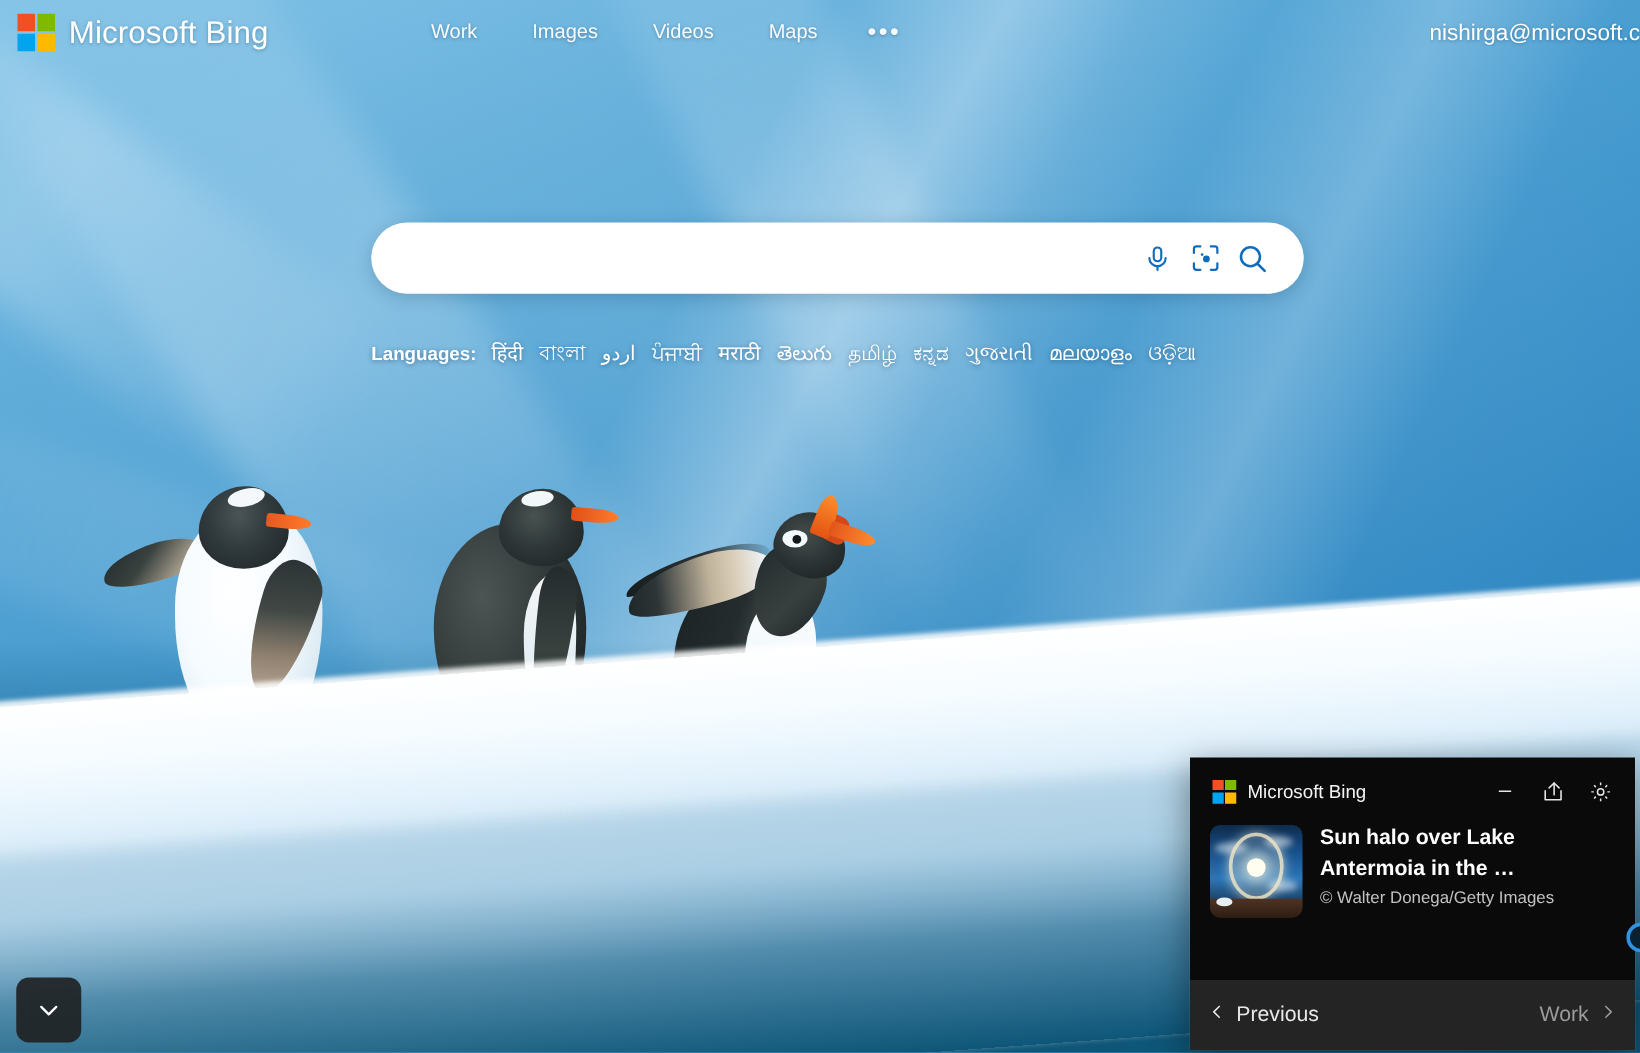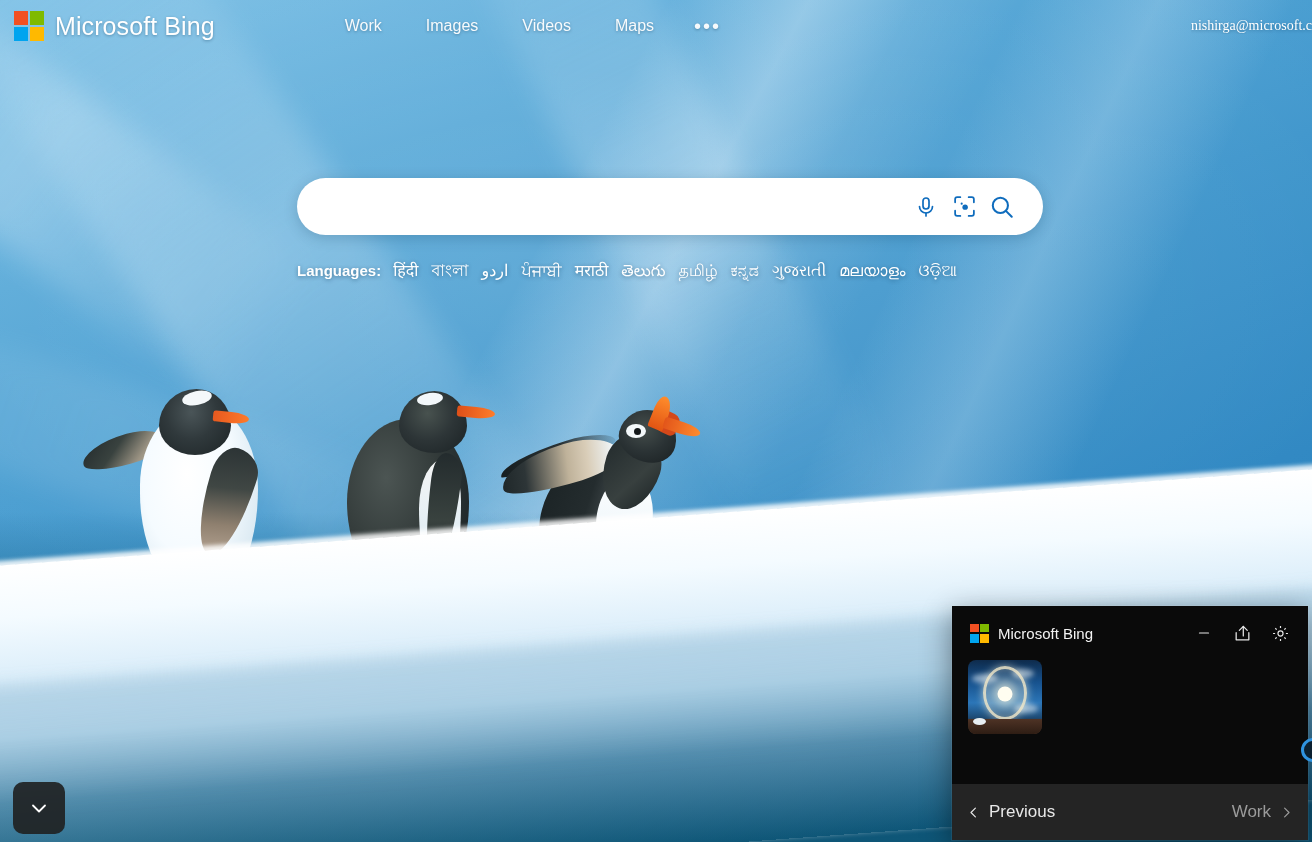"nishirga@microsoft.c" #account { font-family: Liberation Serif, serif -> none; font-size: 14px -> 18px }
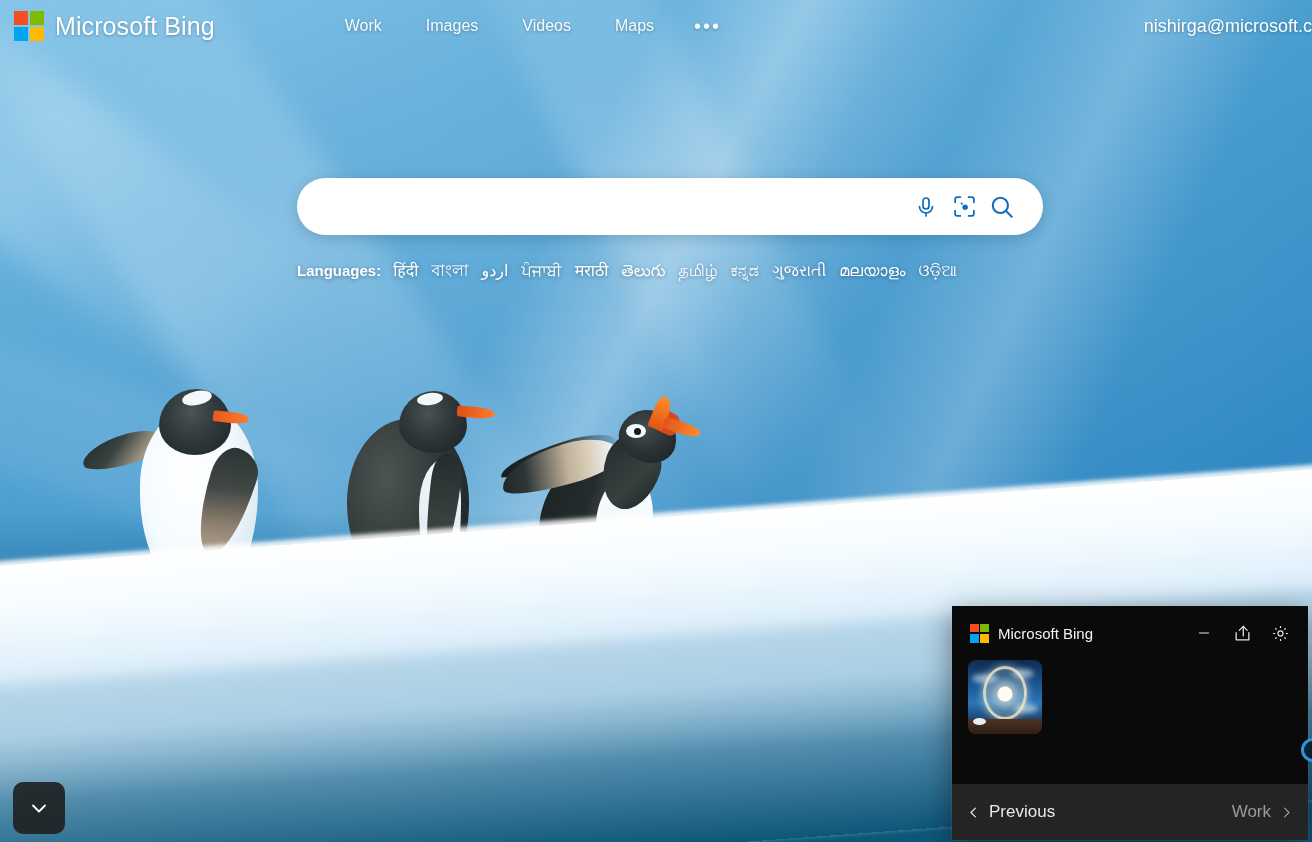"Languages:" #languages { top: 258px -> 270px }
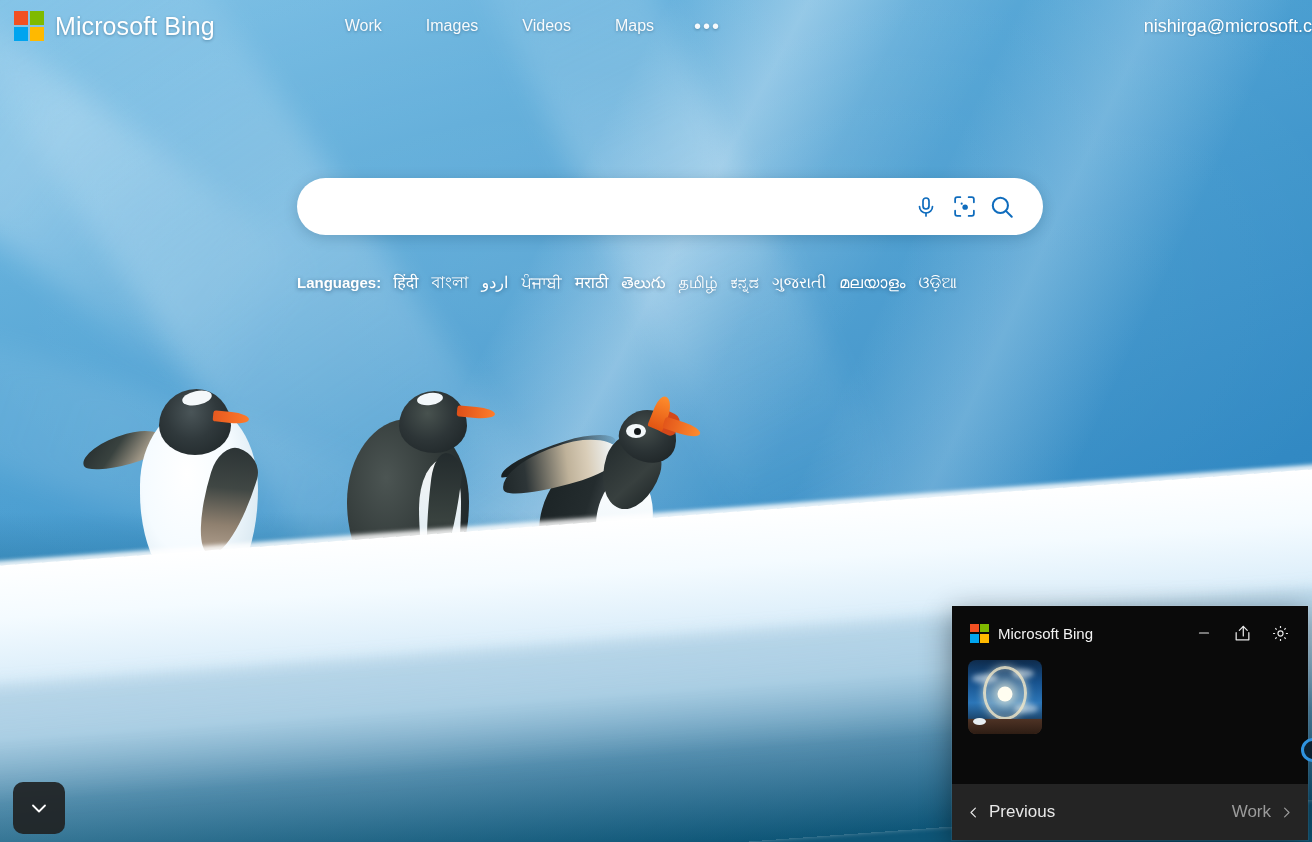"Sun halo over Lake Antermoia" div { html: none -> <div> <div>Sun halo over Lake Antermoia in the …</div> <div>© Walter Donega/Getty Images</div> </div> }
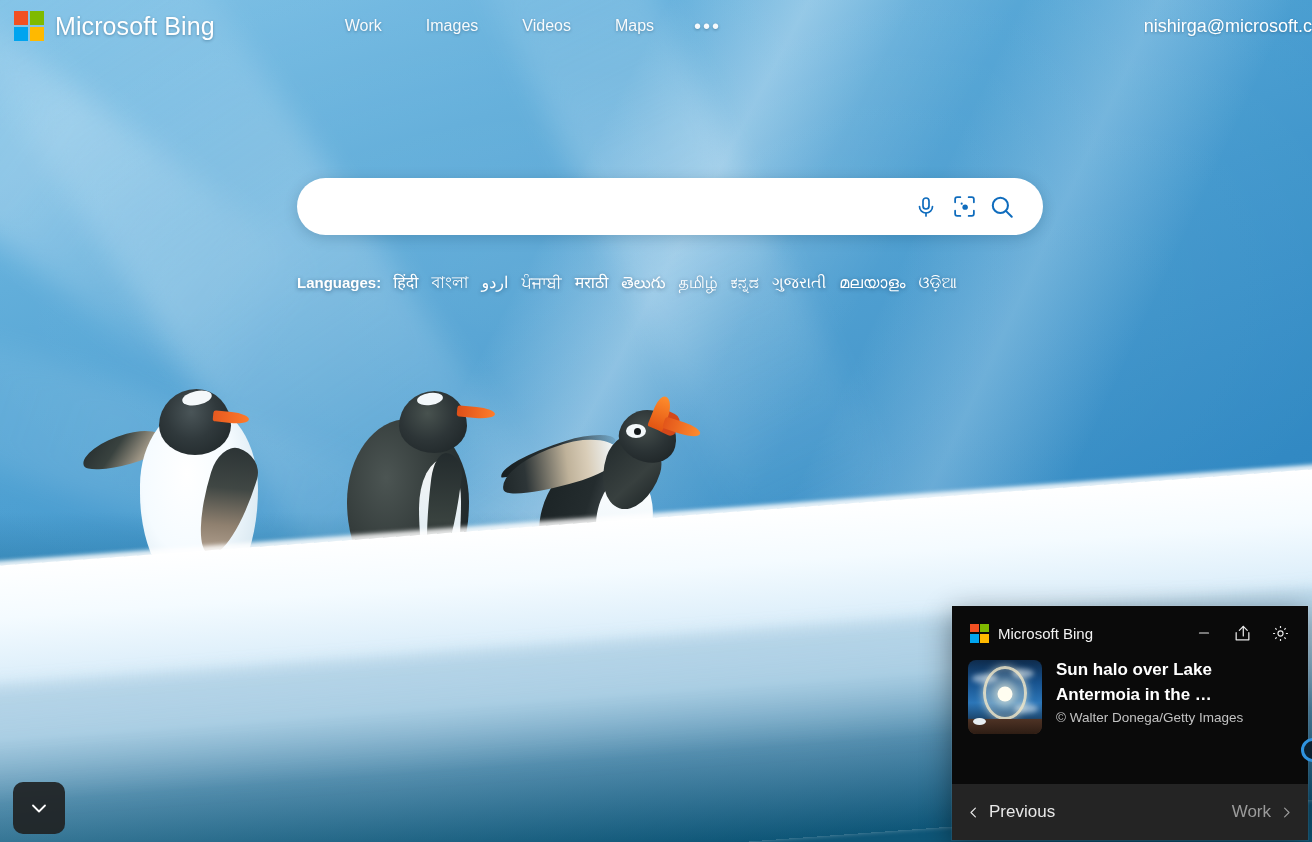"Previous" .footer-btn { align-items: center -> flex-start }
